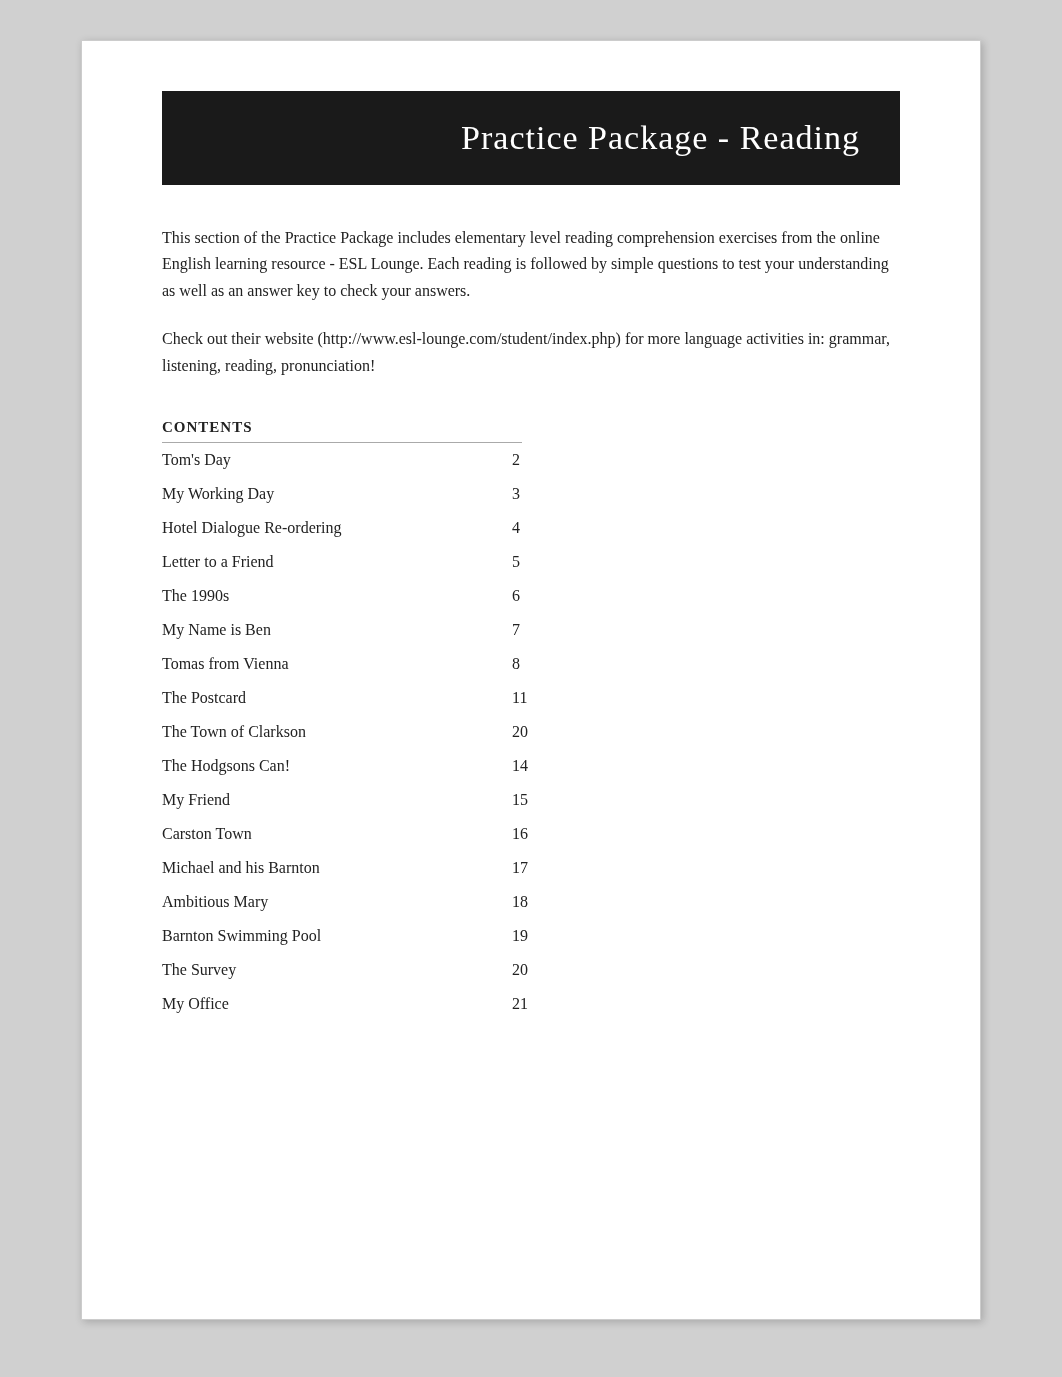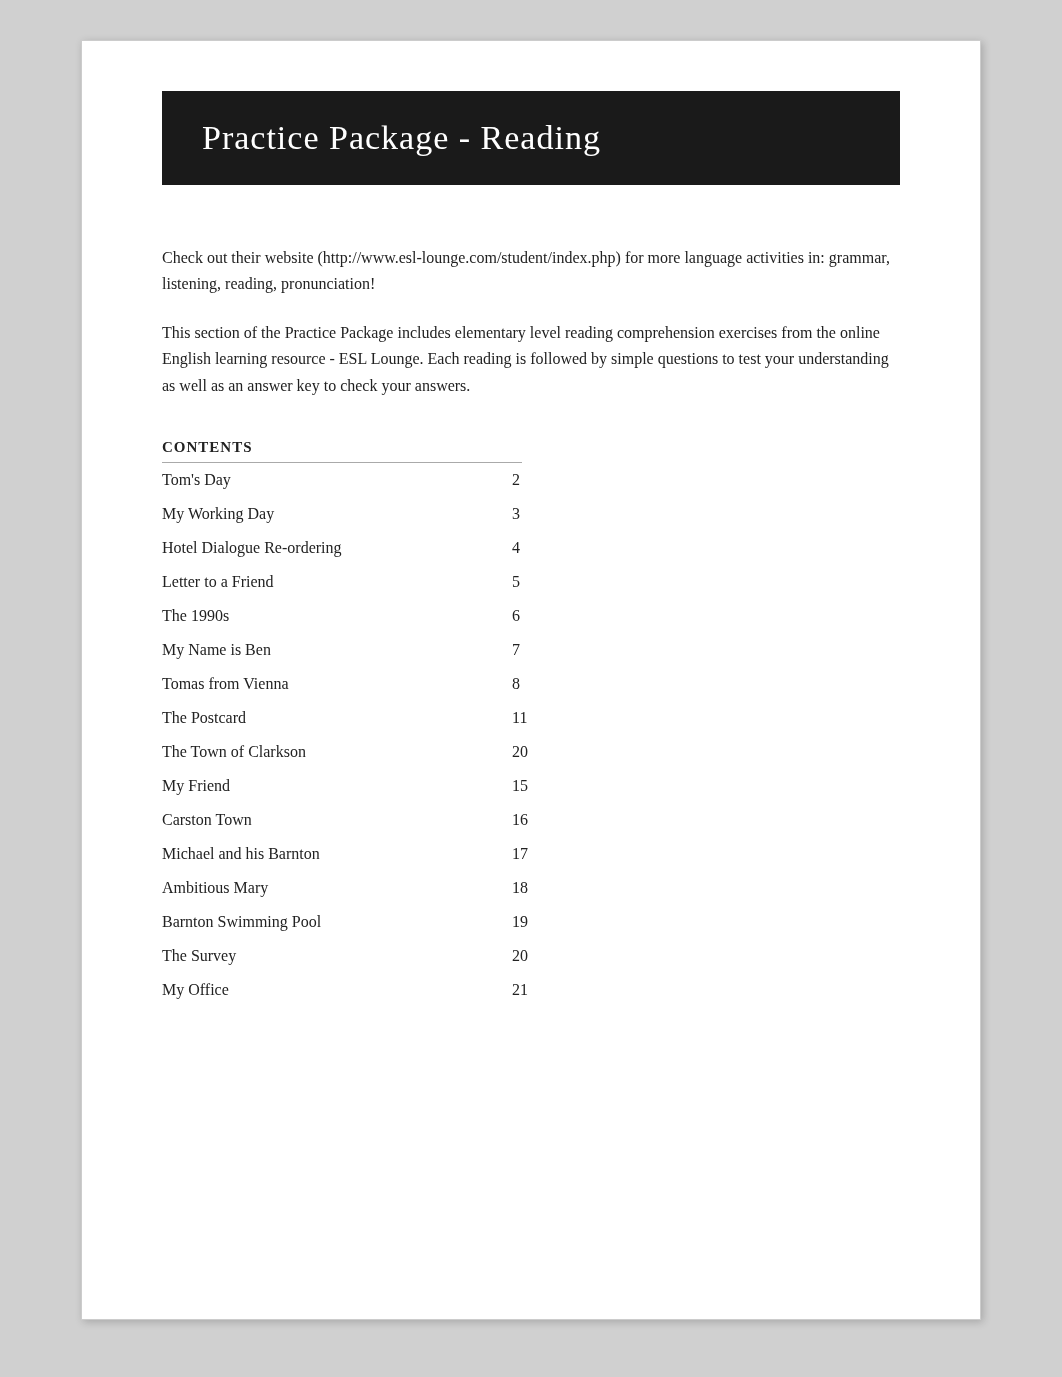"Practice Package - Reading" .header-banner { margin-bottom: 60px -> 40px; text-align: left -> right }
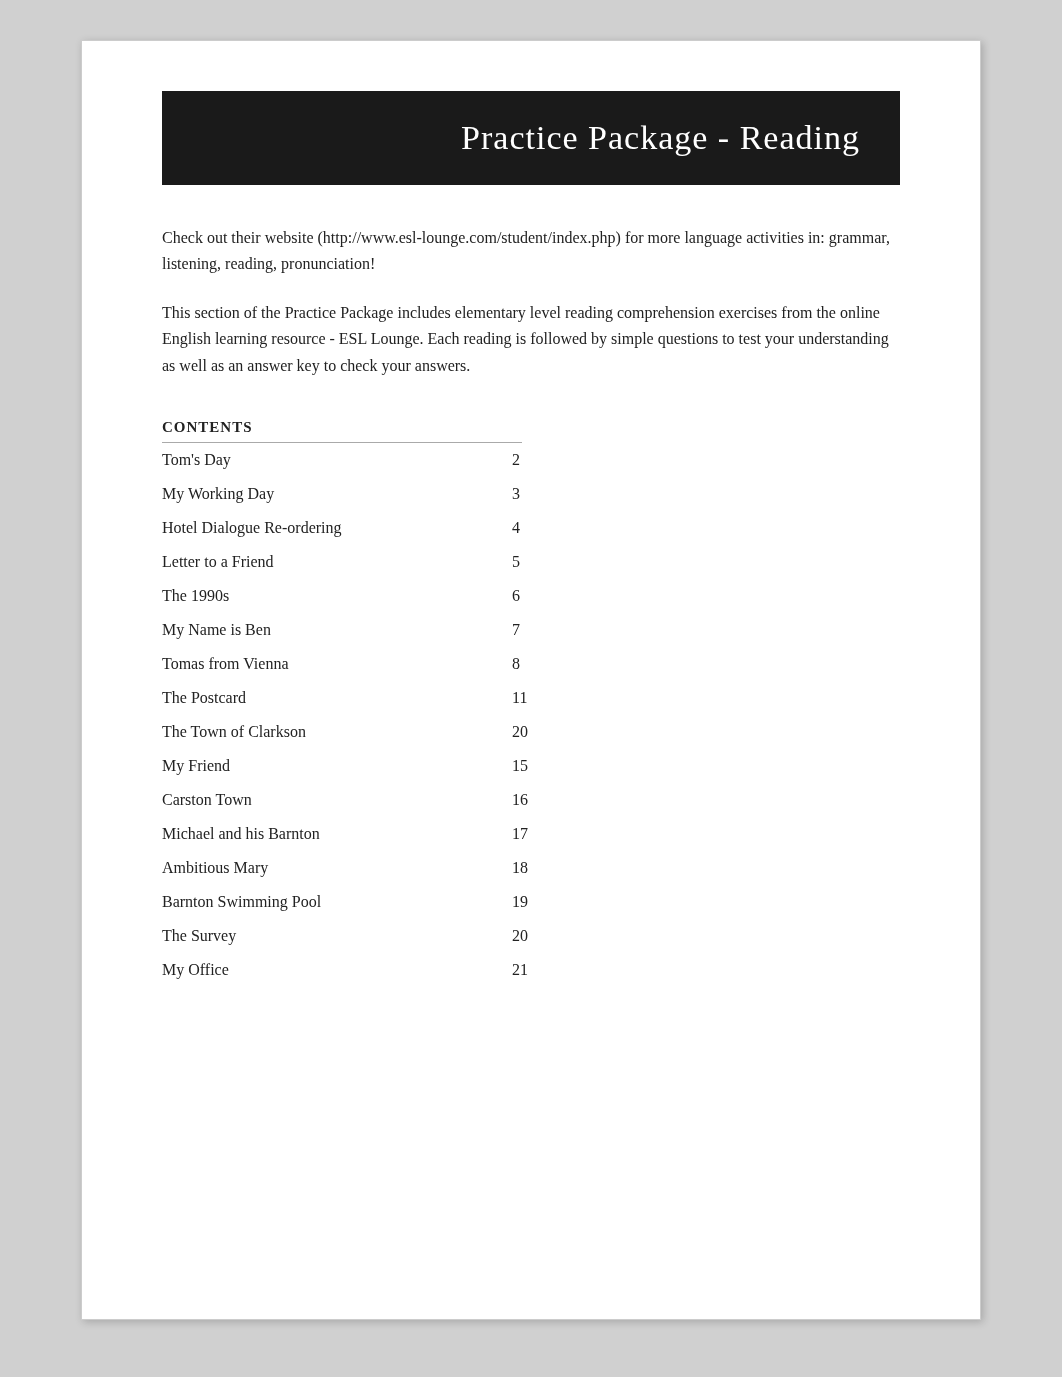"Check out their website" p.intro-text { order: before "This section of the Practice" -> after "This section of the Practice" }
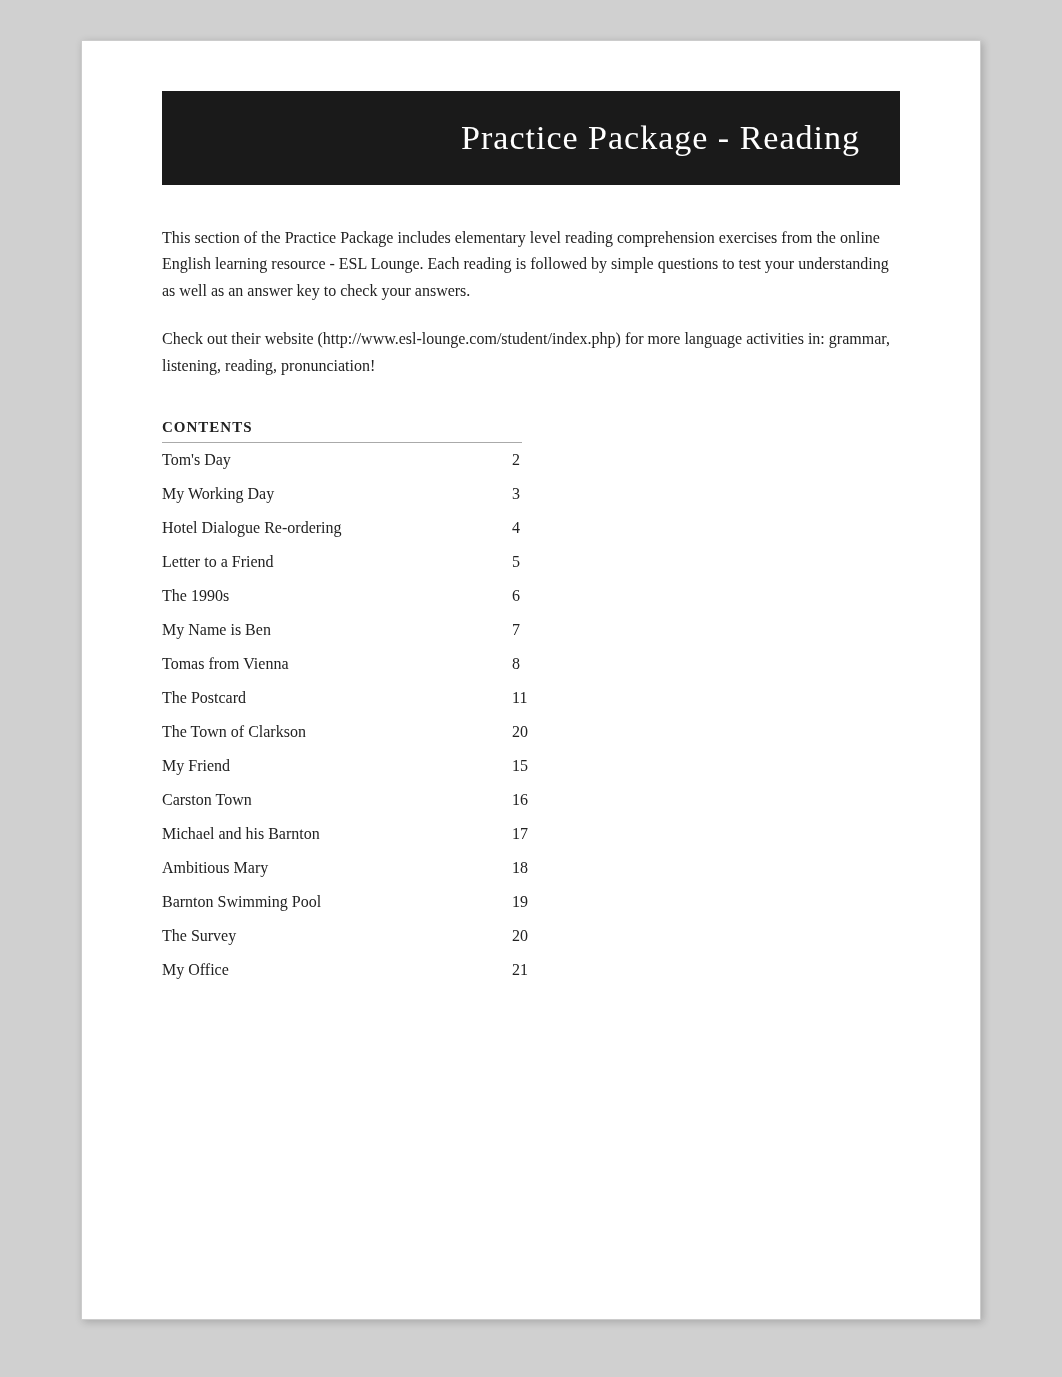"The Hodgsons Can!" tr { html: none -> <tr> <td>The Hodgsons Can!</td> <td>14</td> </tr> }
